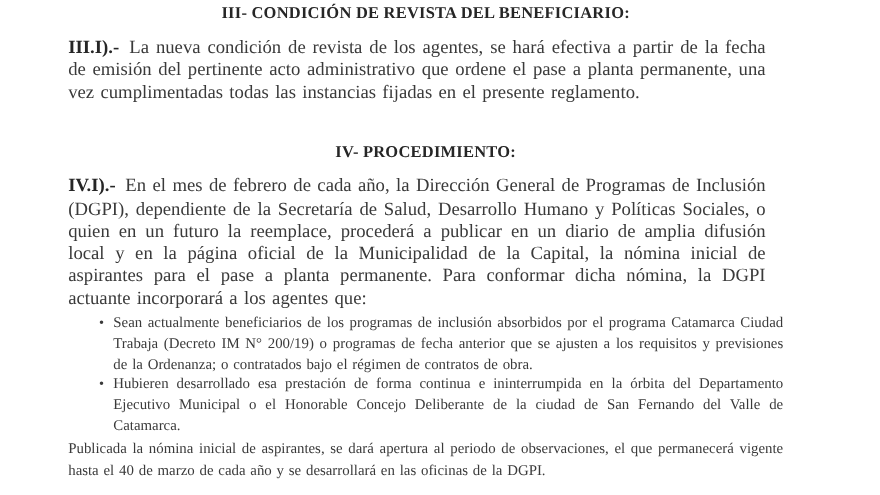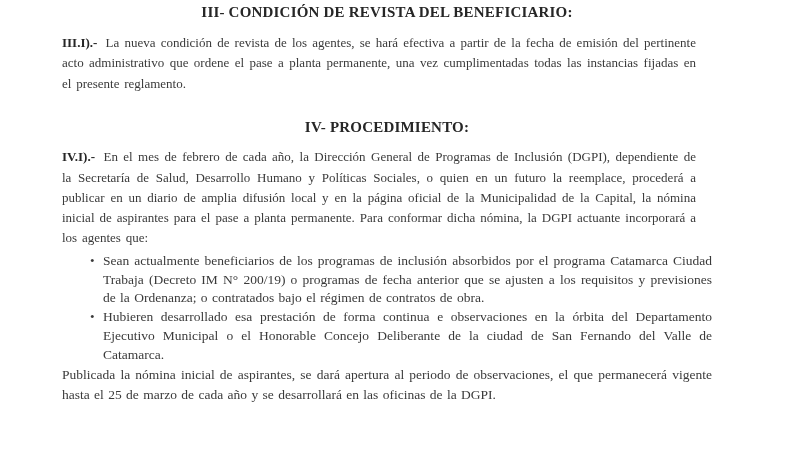"III.I).- La nueva condición de" .clause { font-size: 13px -> 17px }
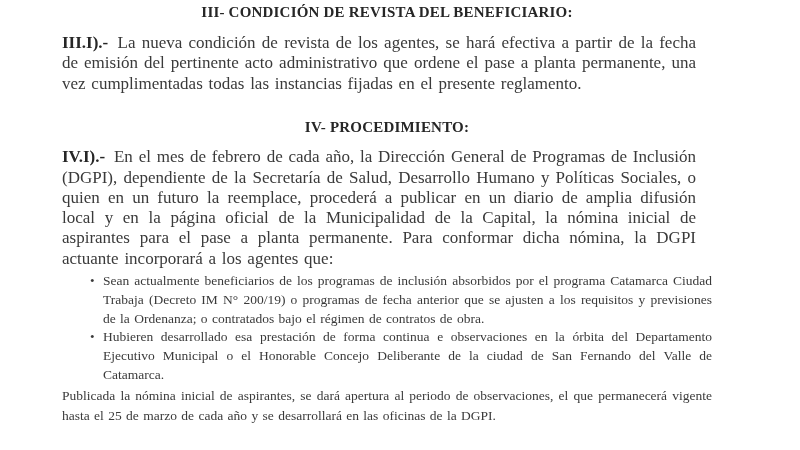"IV- PROCEDIMIENTO:" .section-heading.second { margin-top: 24px -> 36px }
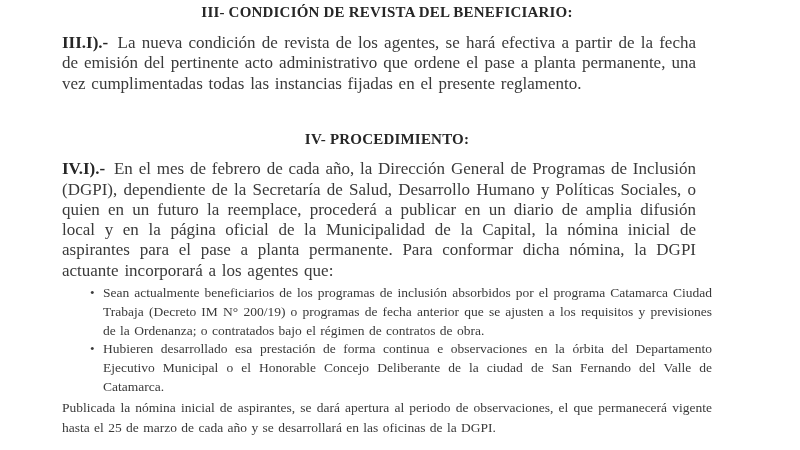"Hubieren desarrollado esa prestación de" li { text: observaciones -> ininterrumpida }
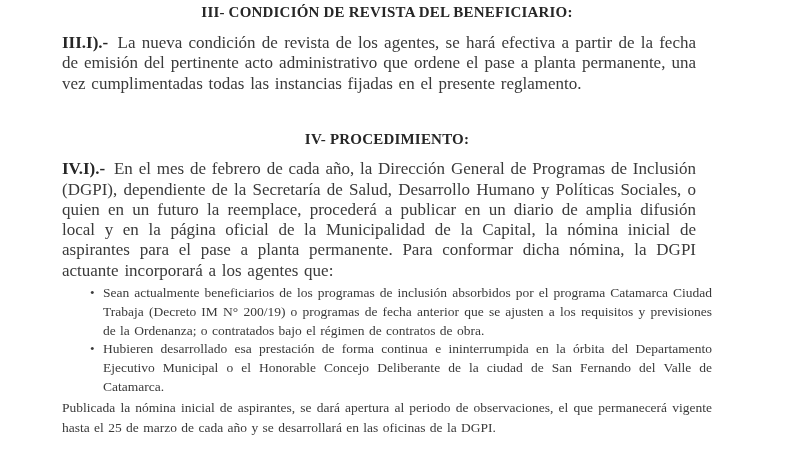"Publicada la nómina inicial de" p.closing { text: 25 -> 40 }
